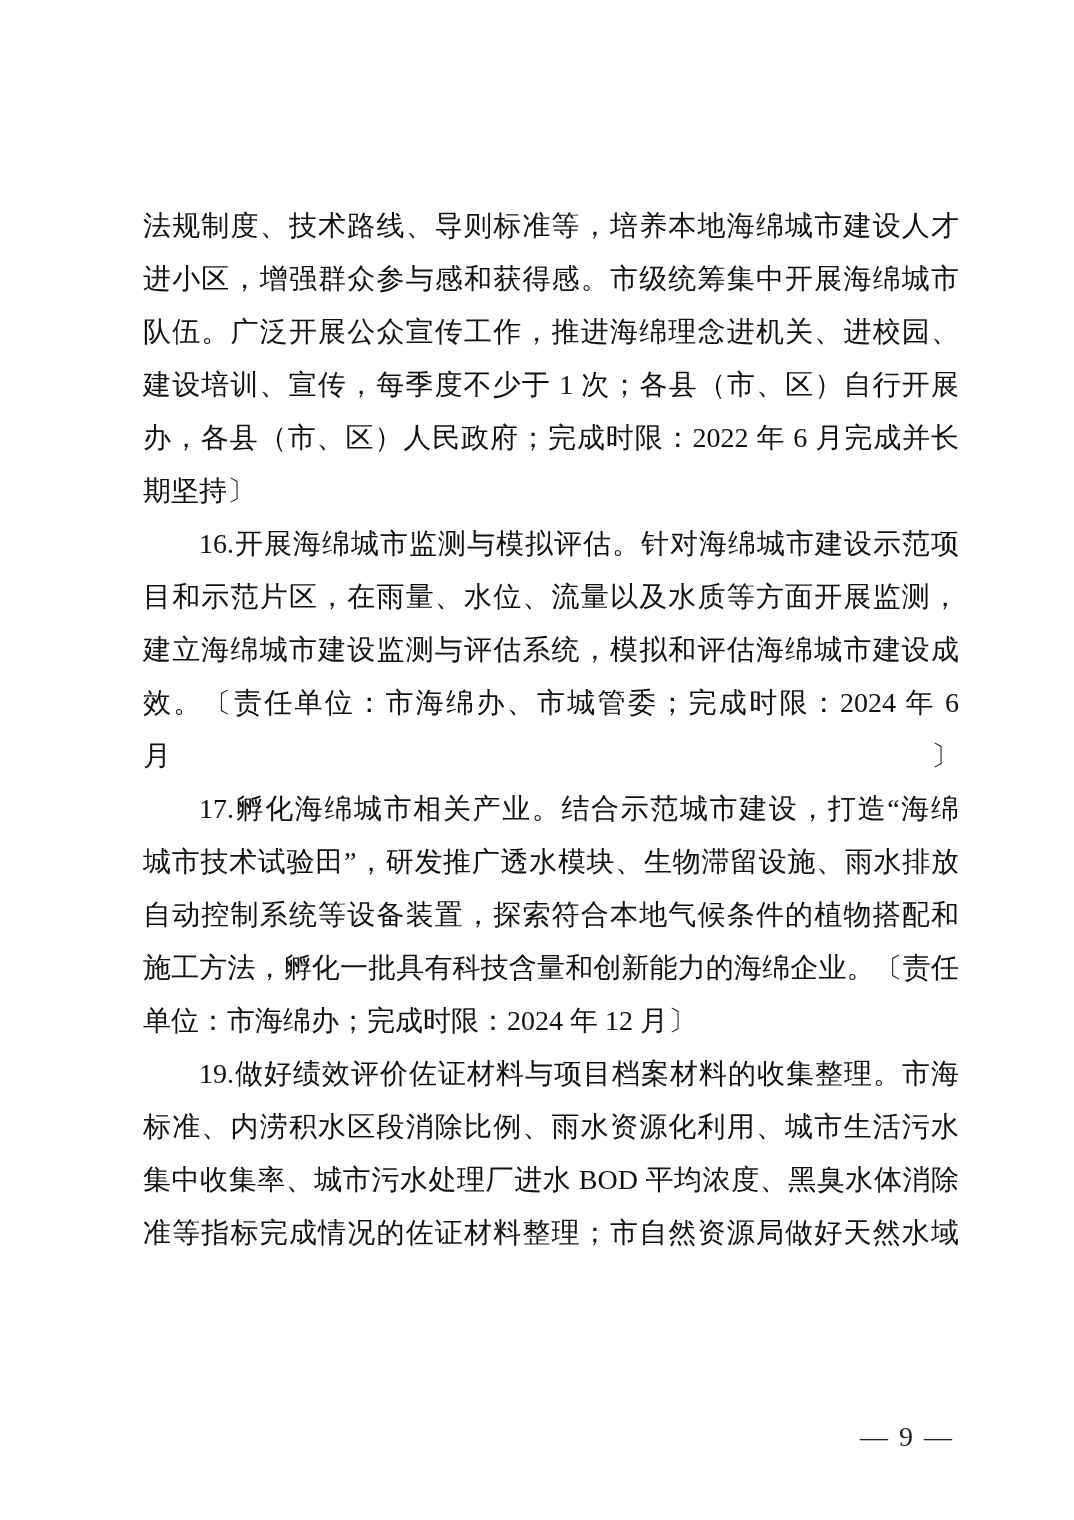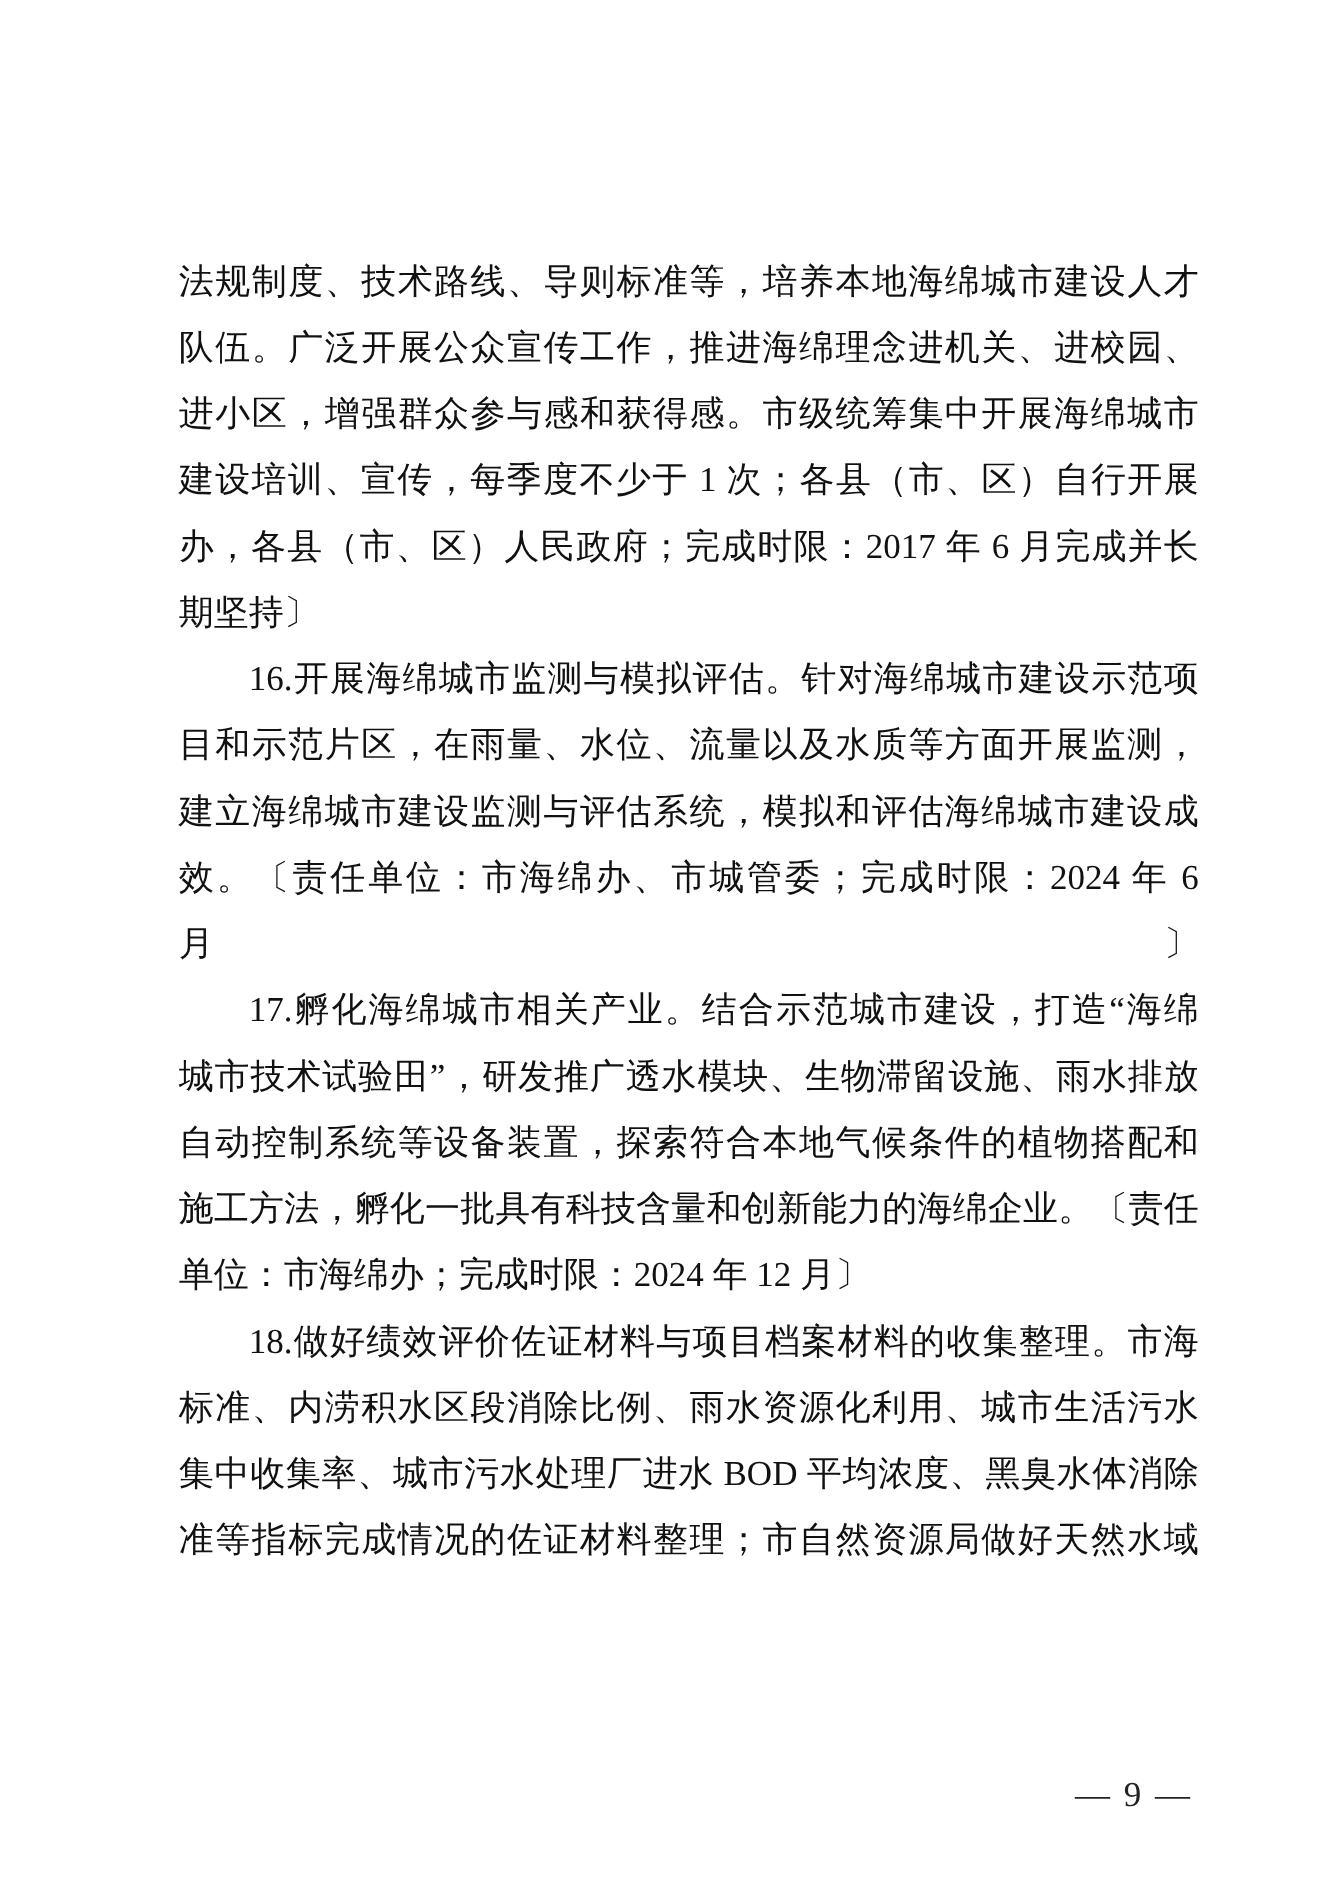"队伍。广泛开展公众宣传工作，推进海绵理念进机关、进校园、" span.line { order: before "进小区，增强群众参与感和获得感。市级统筹集中开展海绵城市" -> after "进小区，增强群众参与感和获得感。市级统筹集中开展海绵城市" }
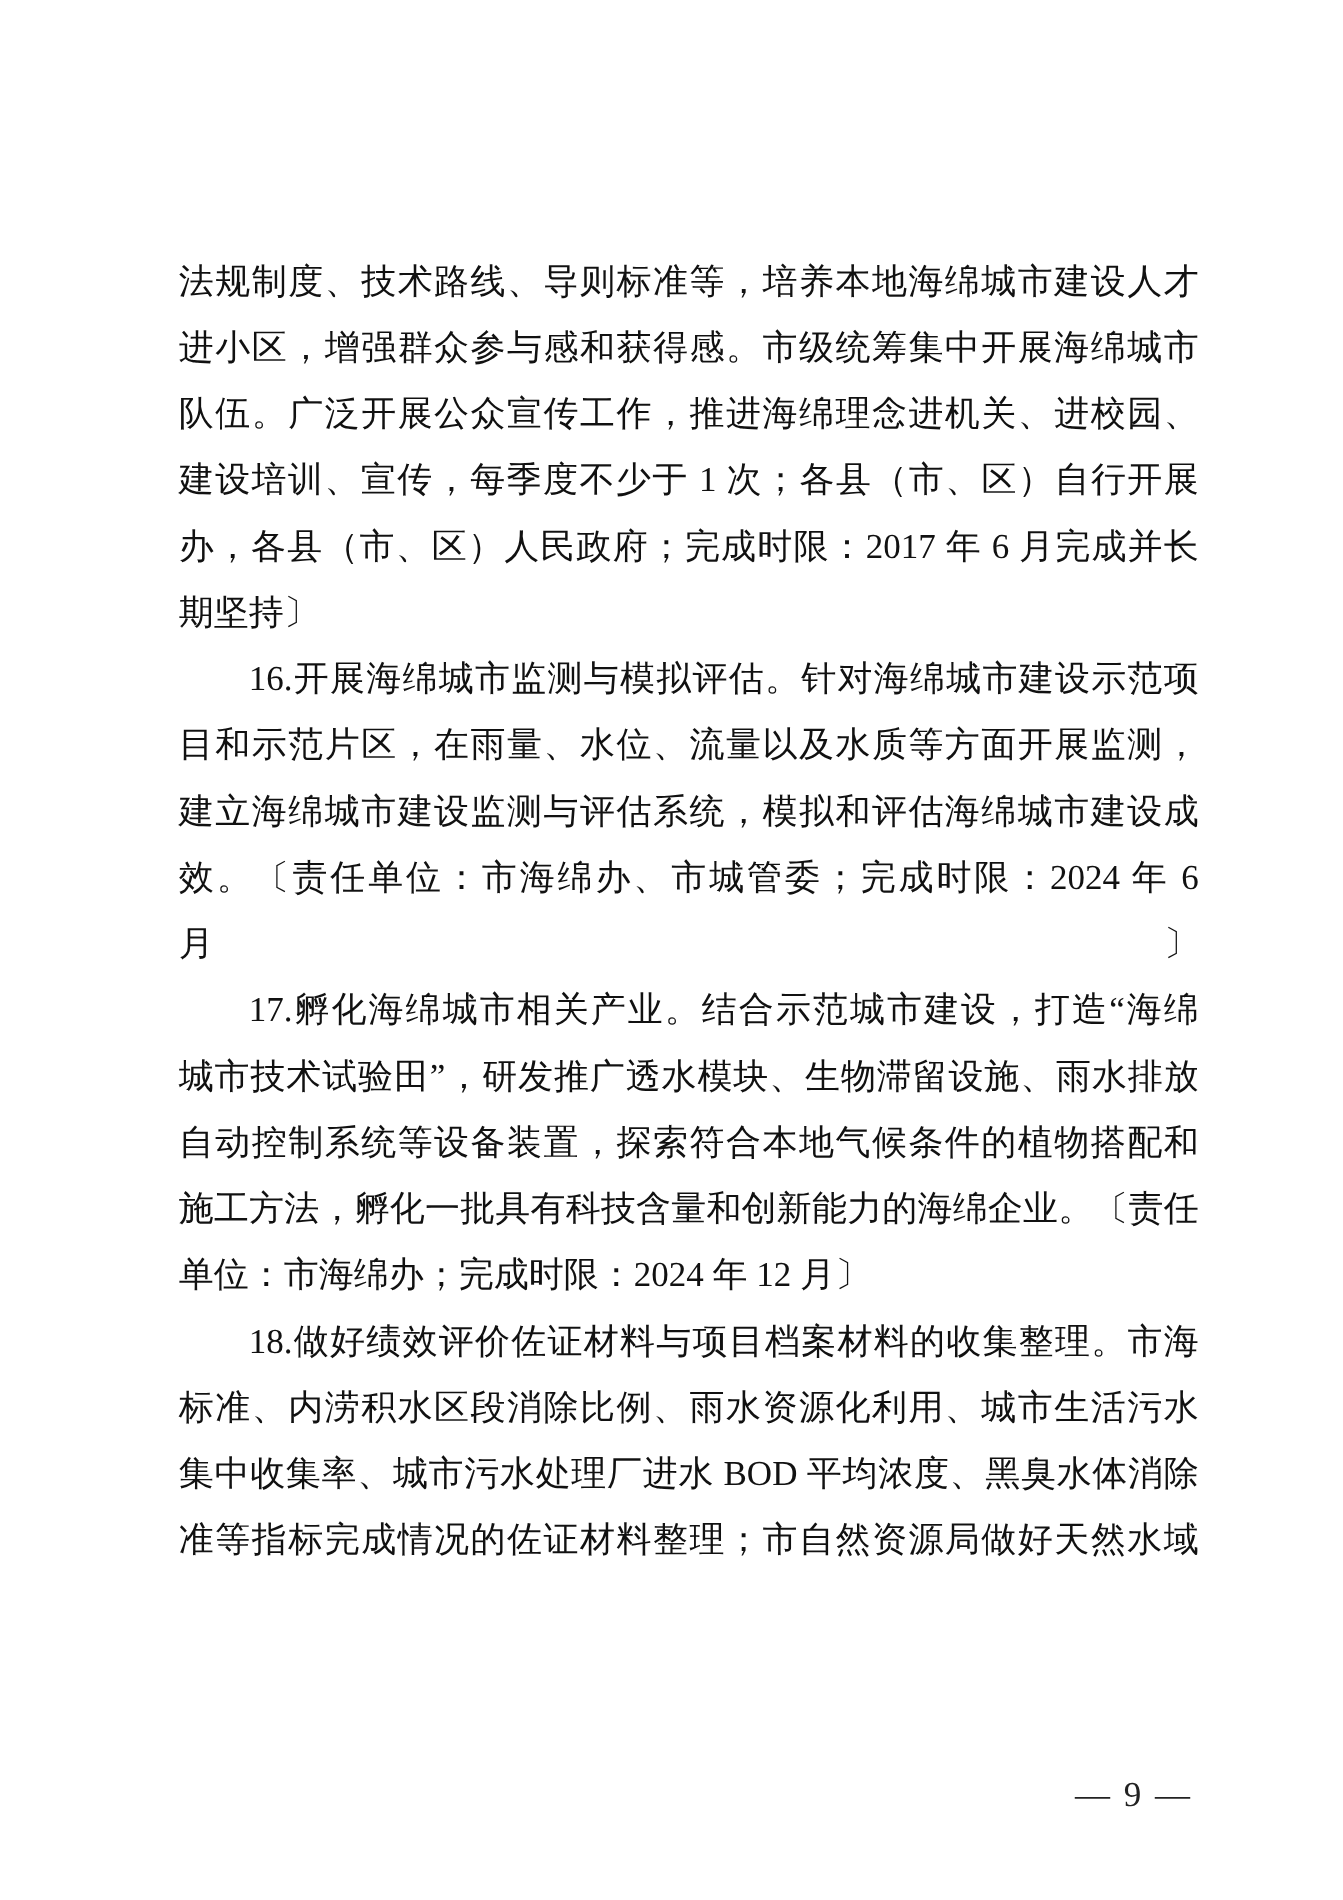"办，各县（市、区）人民政府；完成时限：2017 年 6 月完成并长" span.line { text: 2017 -> 2022 }
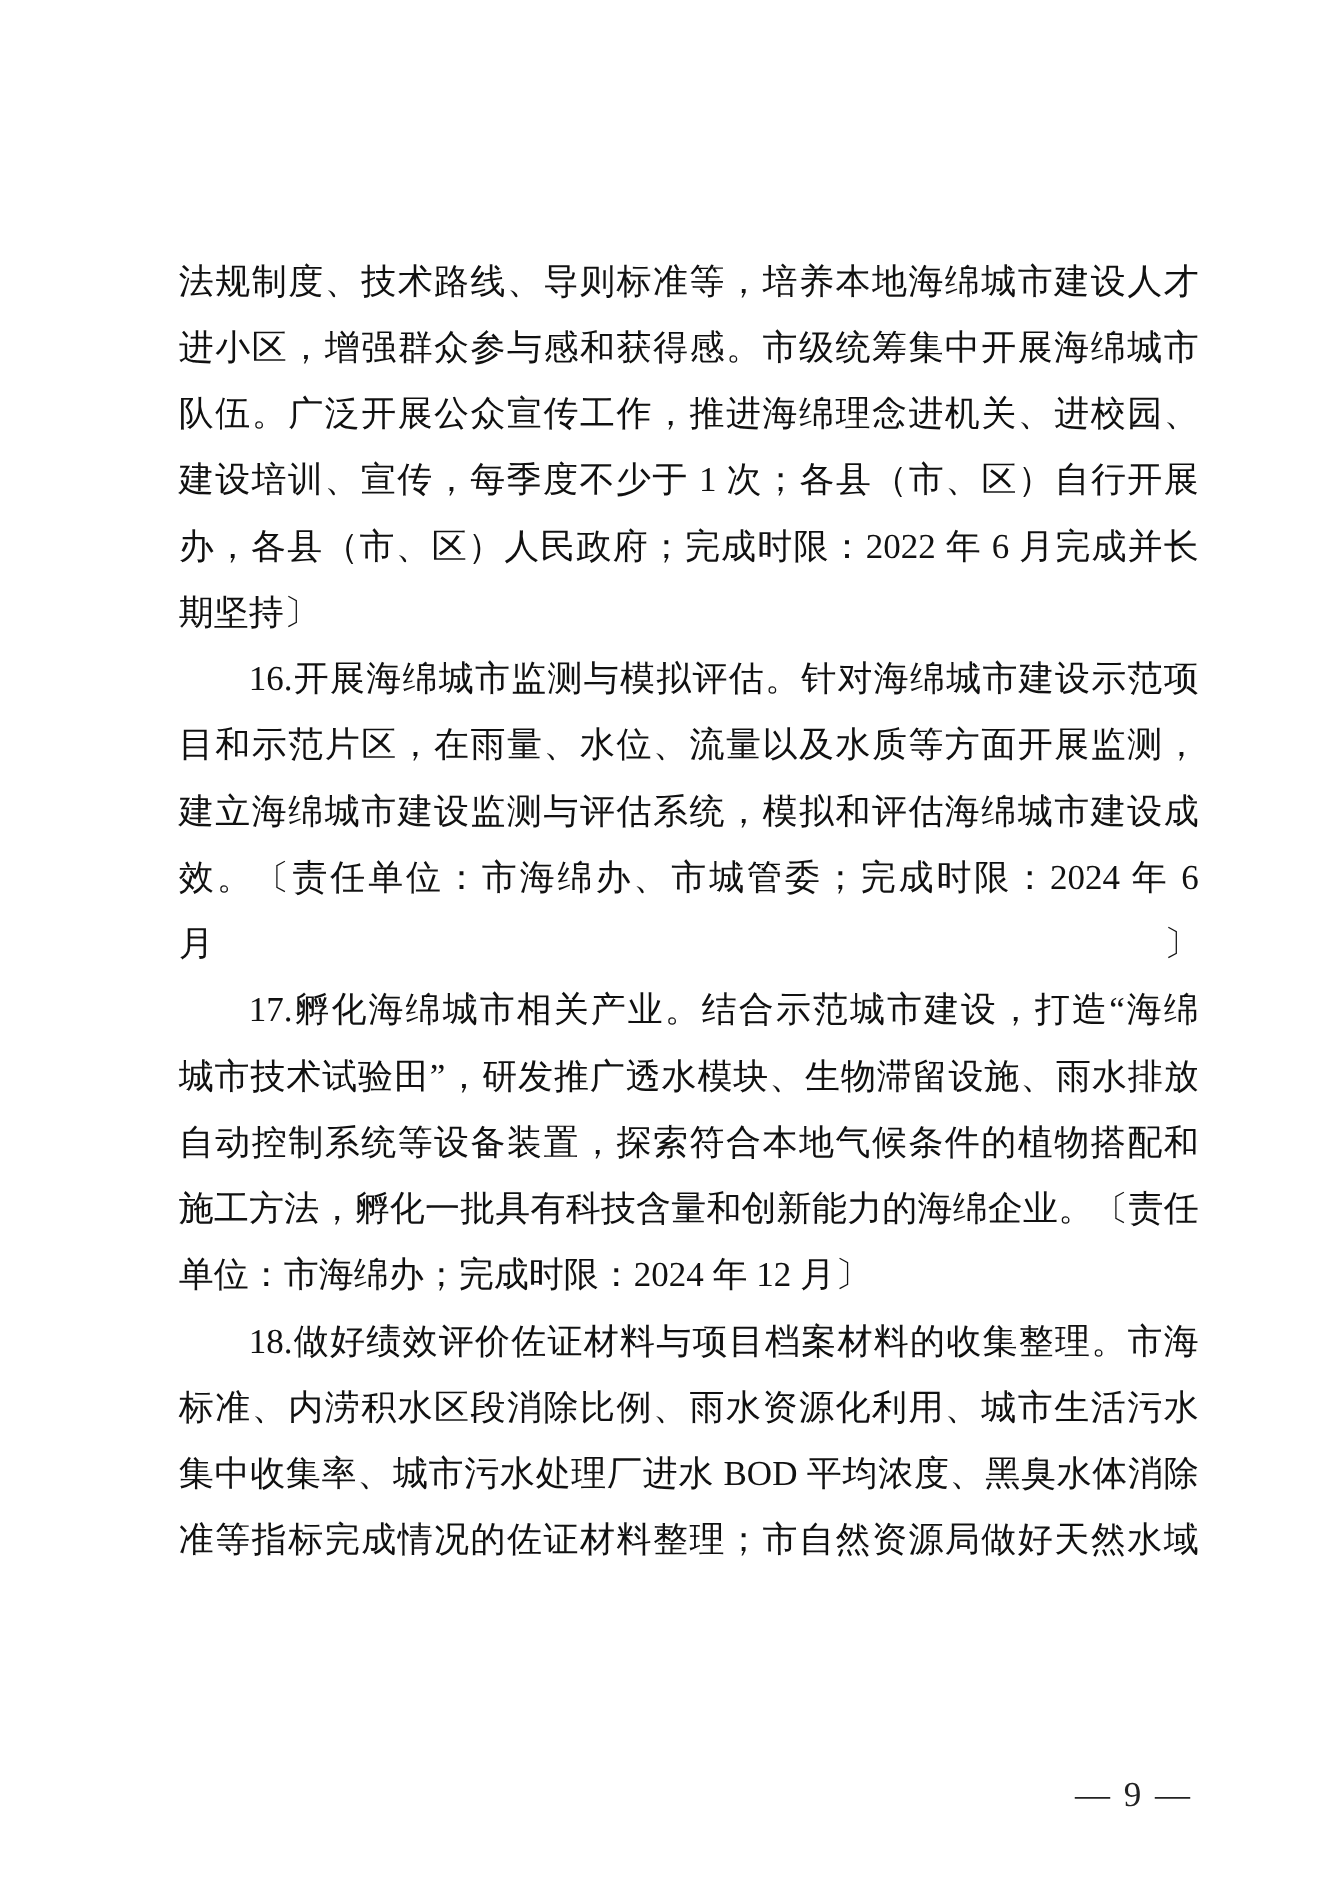"18.做好绩效评价佐证材料与项目档案材料的收集整理。市海" span.line { text: 18 -> 19 }
